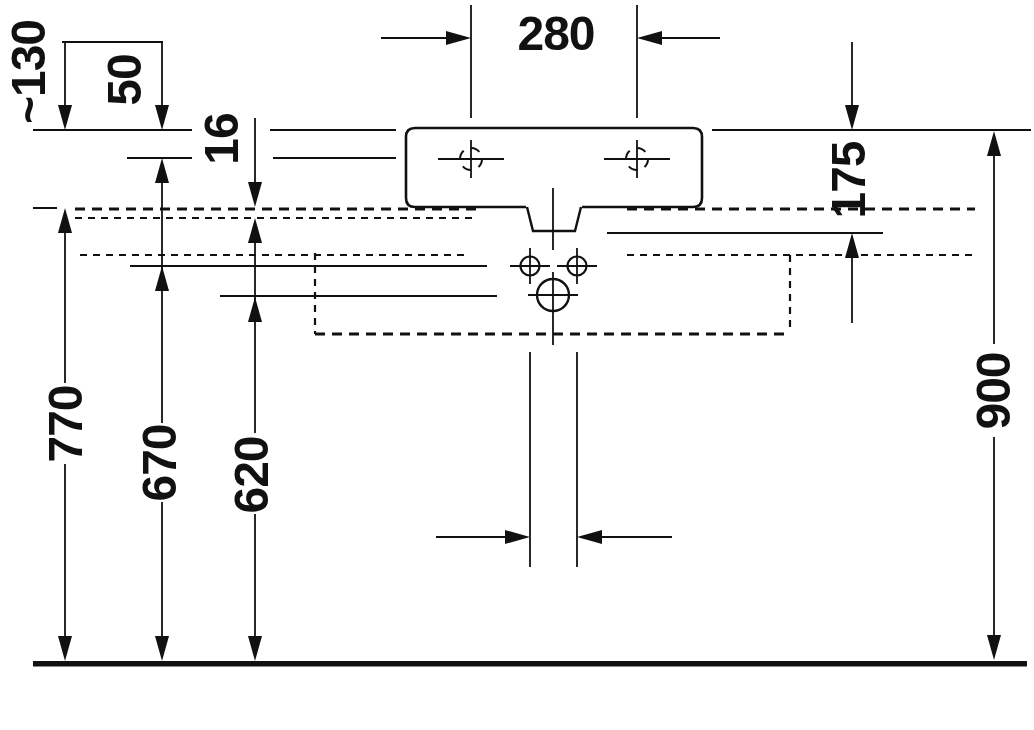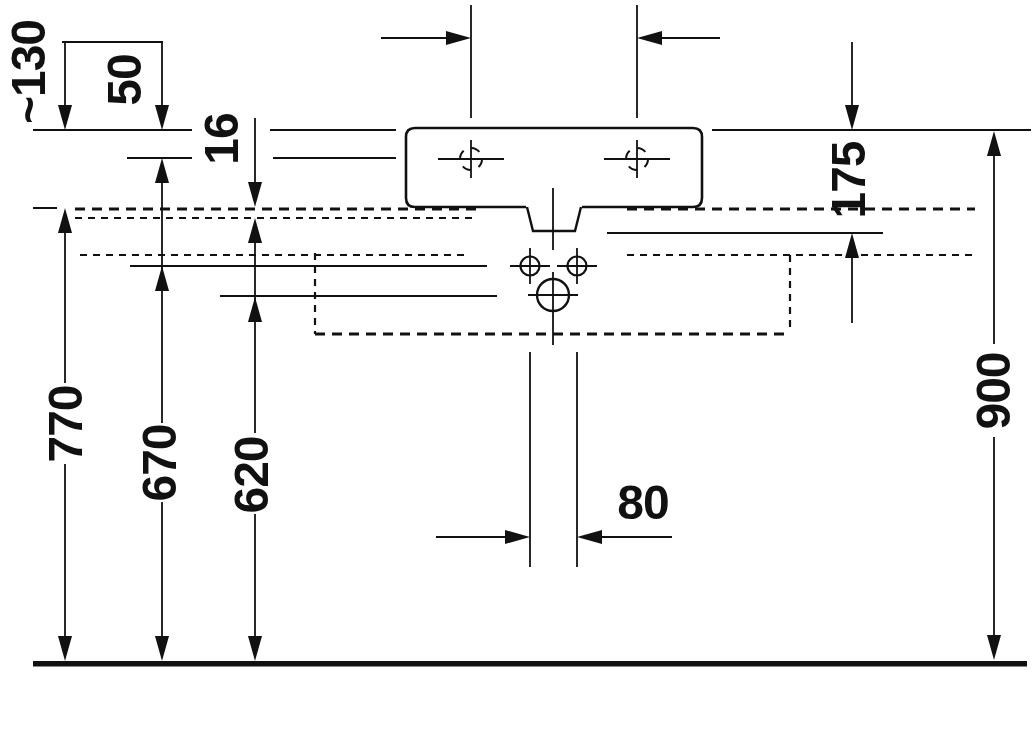"280" div.dim-label { html: none -> <div>280</div> }
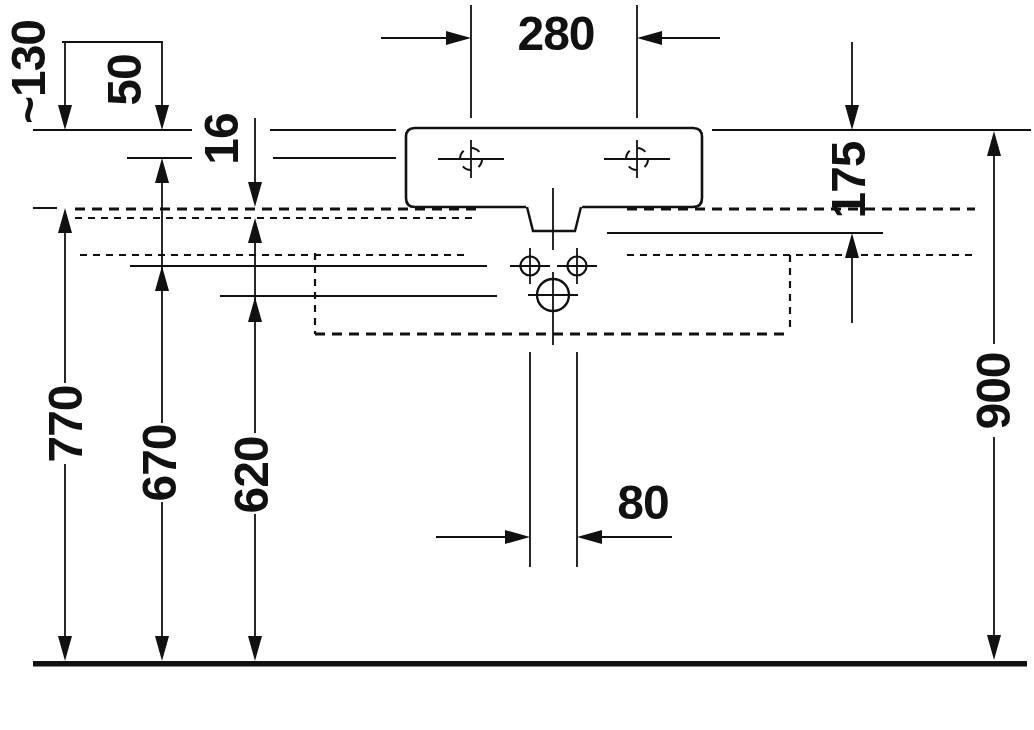"80" div.dim-label { html: <div>80</div> -> none }
